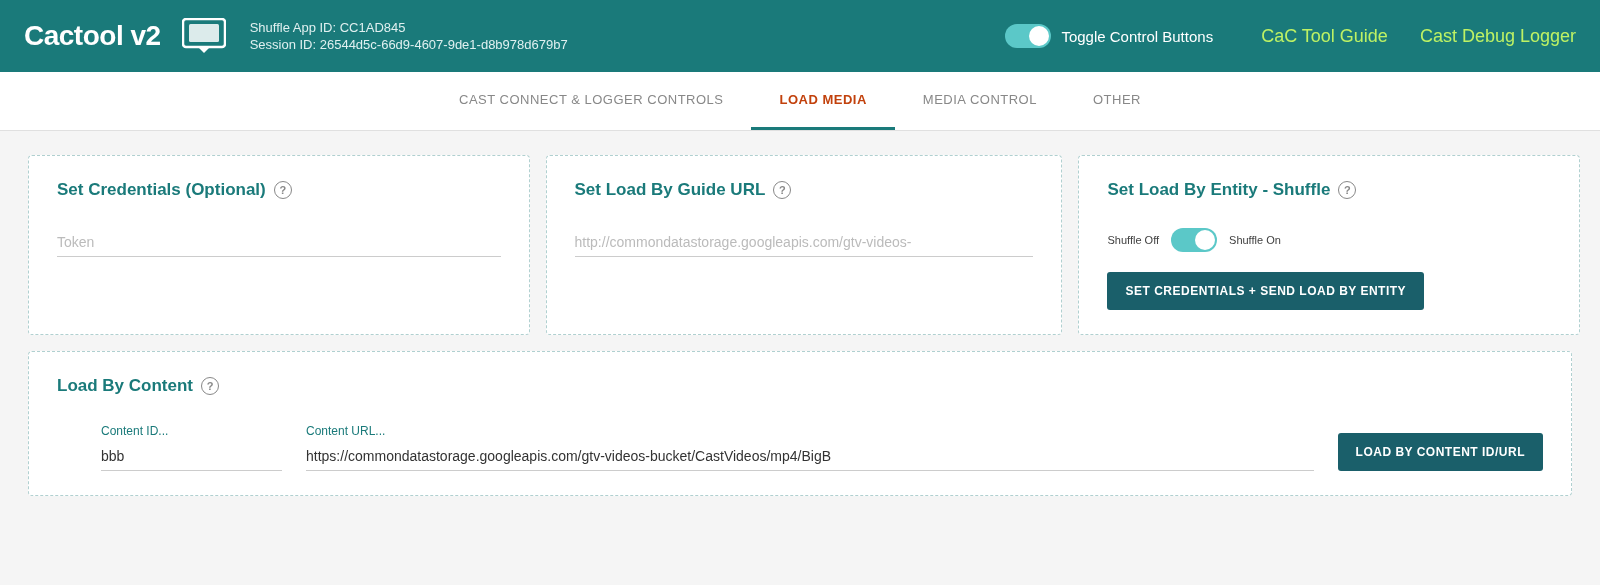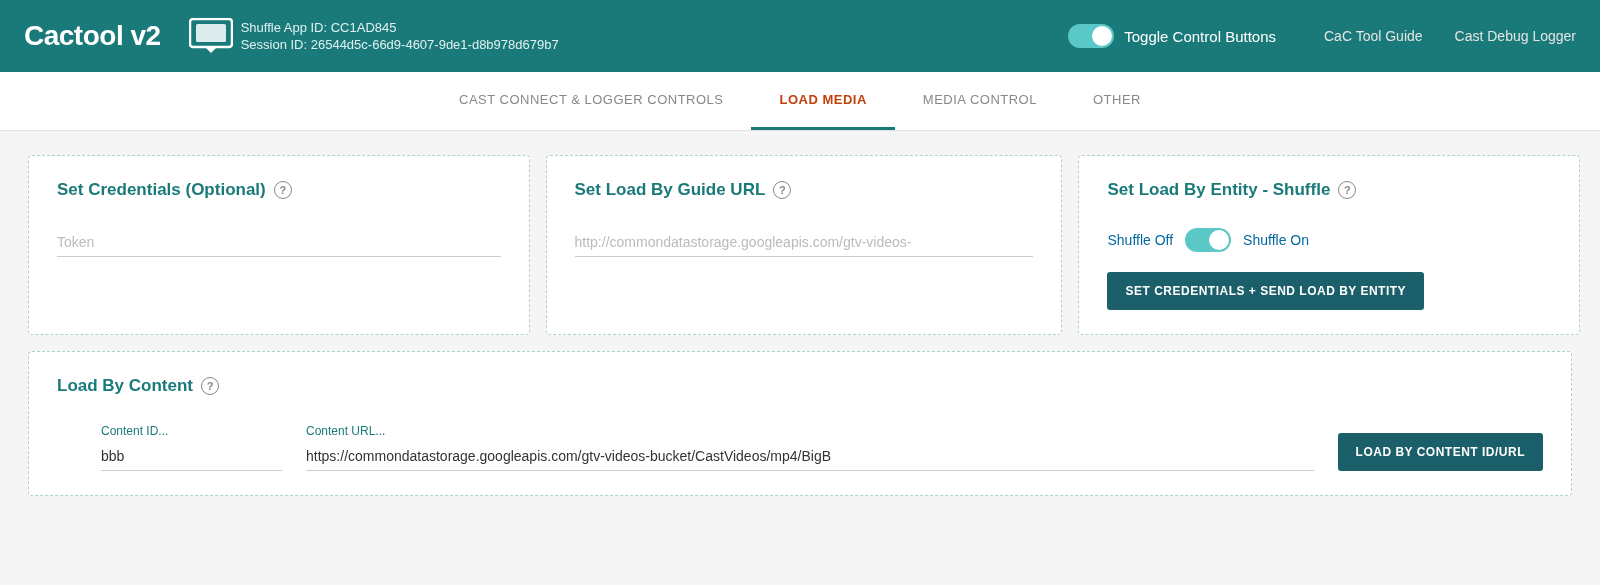"Cactool v2" .header-logo { gap: 28px -> 21px; margin-right: 8px -> 24px }
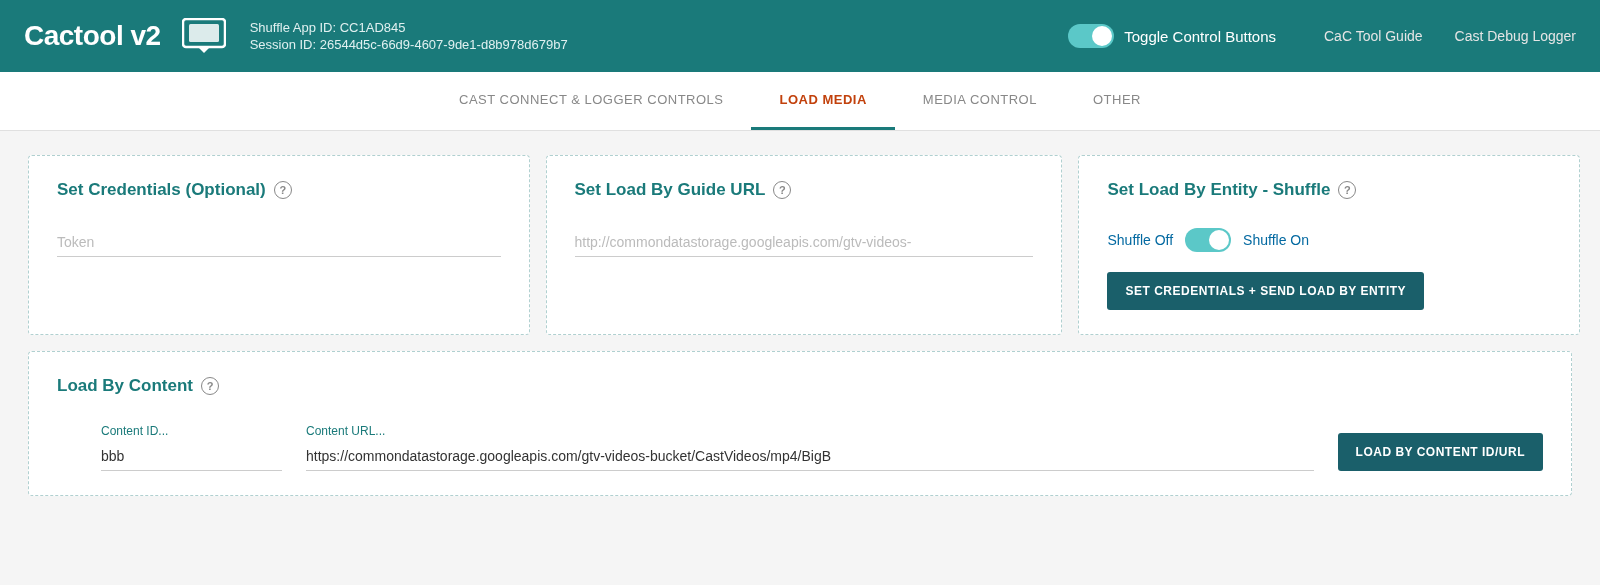"CaC Tool Guide" .header-link { color: #e5e5e5 -> #bef264; font-size: 14px -> 18px }
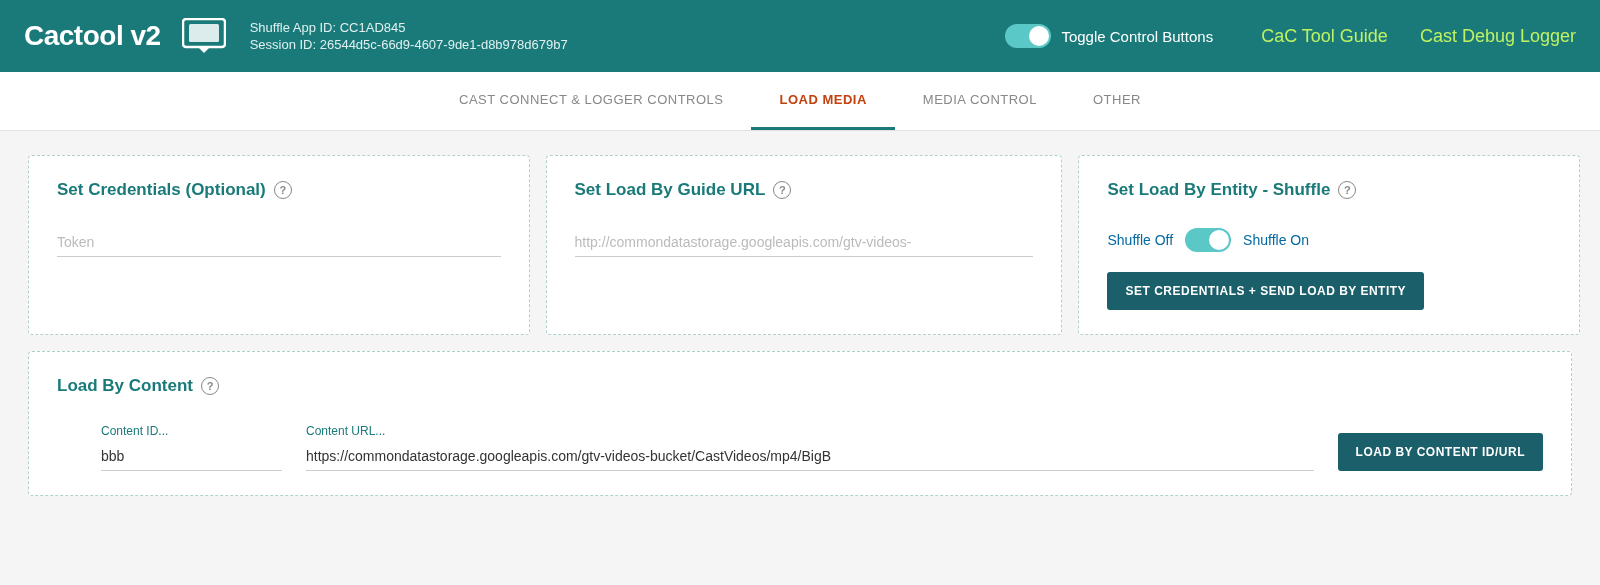"Shuffle Off" .shuffle-label { color: #0369a1 -> #404040; font-size: 14px -> 11px }
